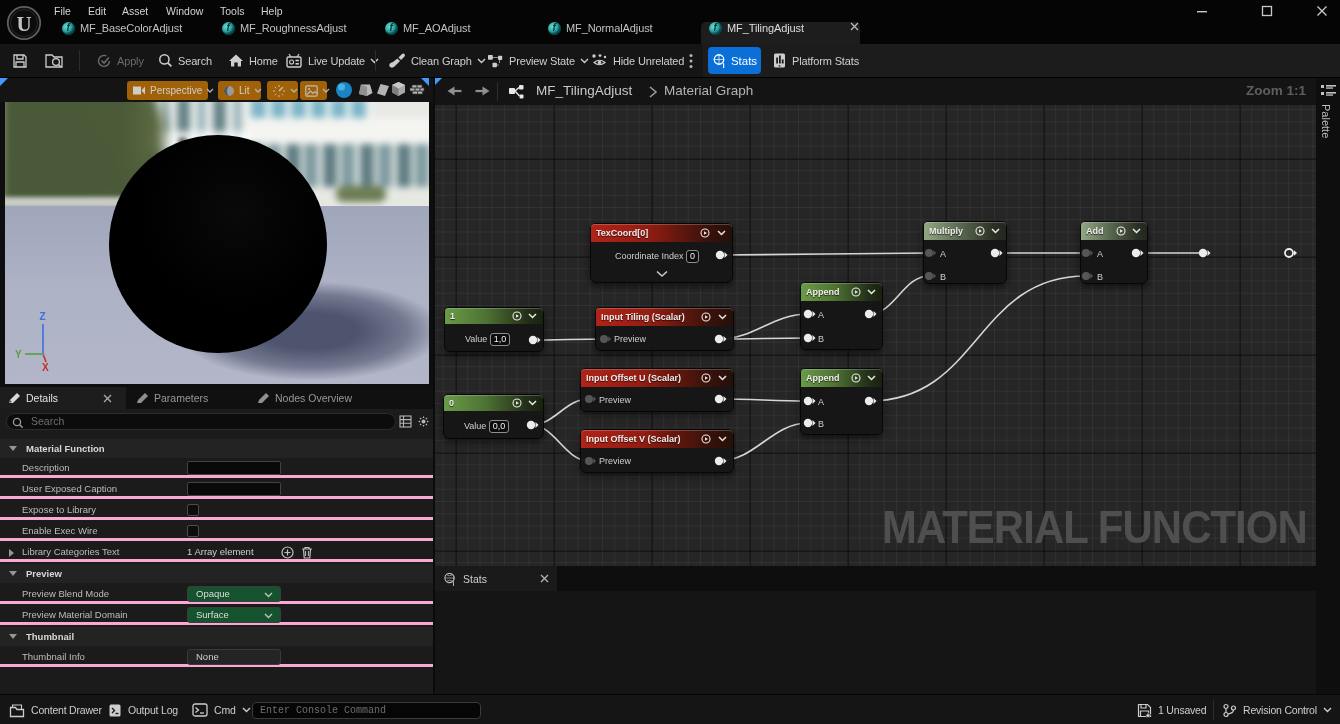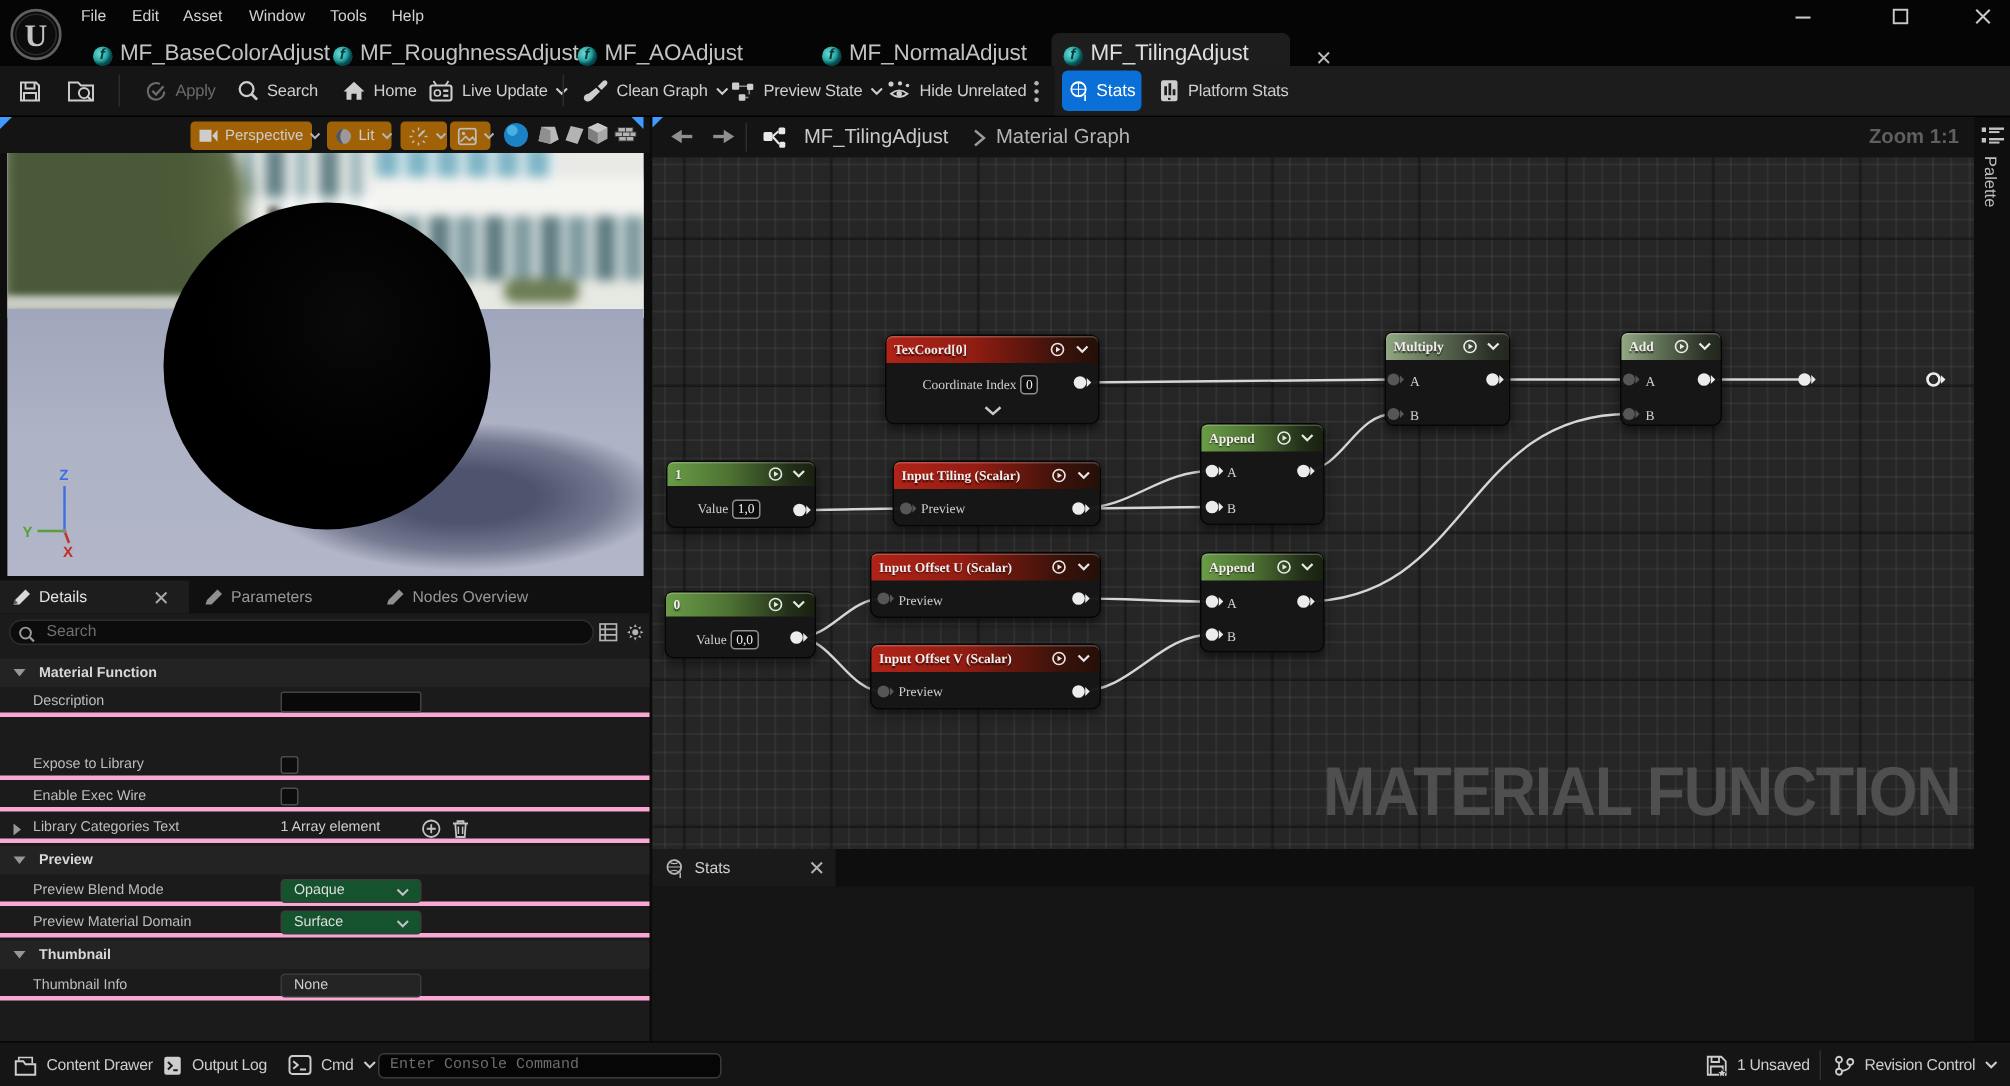"MF_BaseColorAdjust" .tab { align-items: flex-end -> flex-start; font-size: 15px -> 11px }
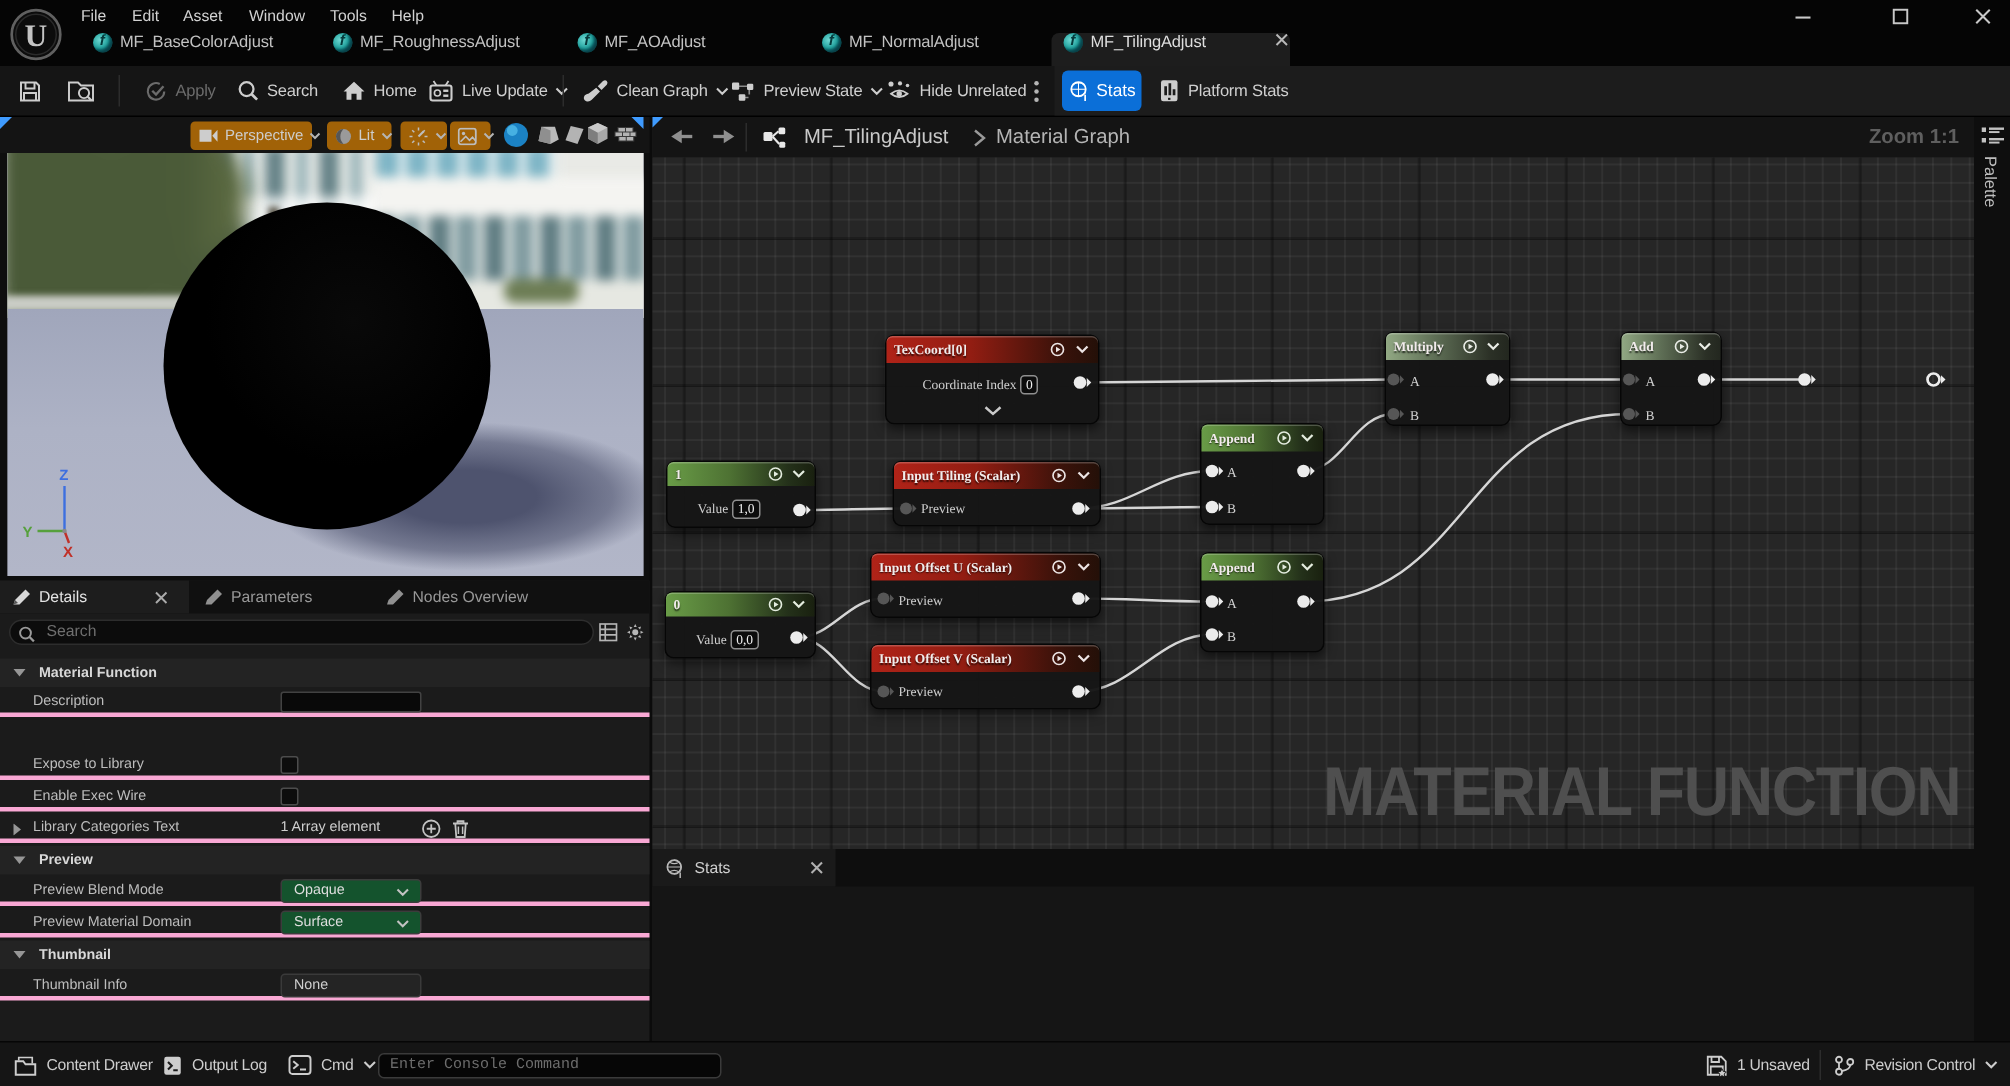"TexCoord[0]" .node { font-family: Liberation Serif, serif -> none }
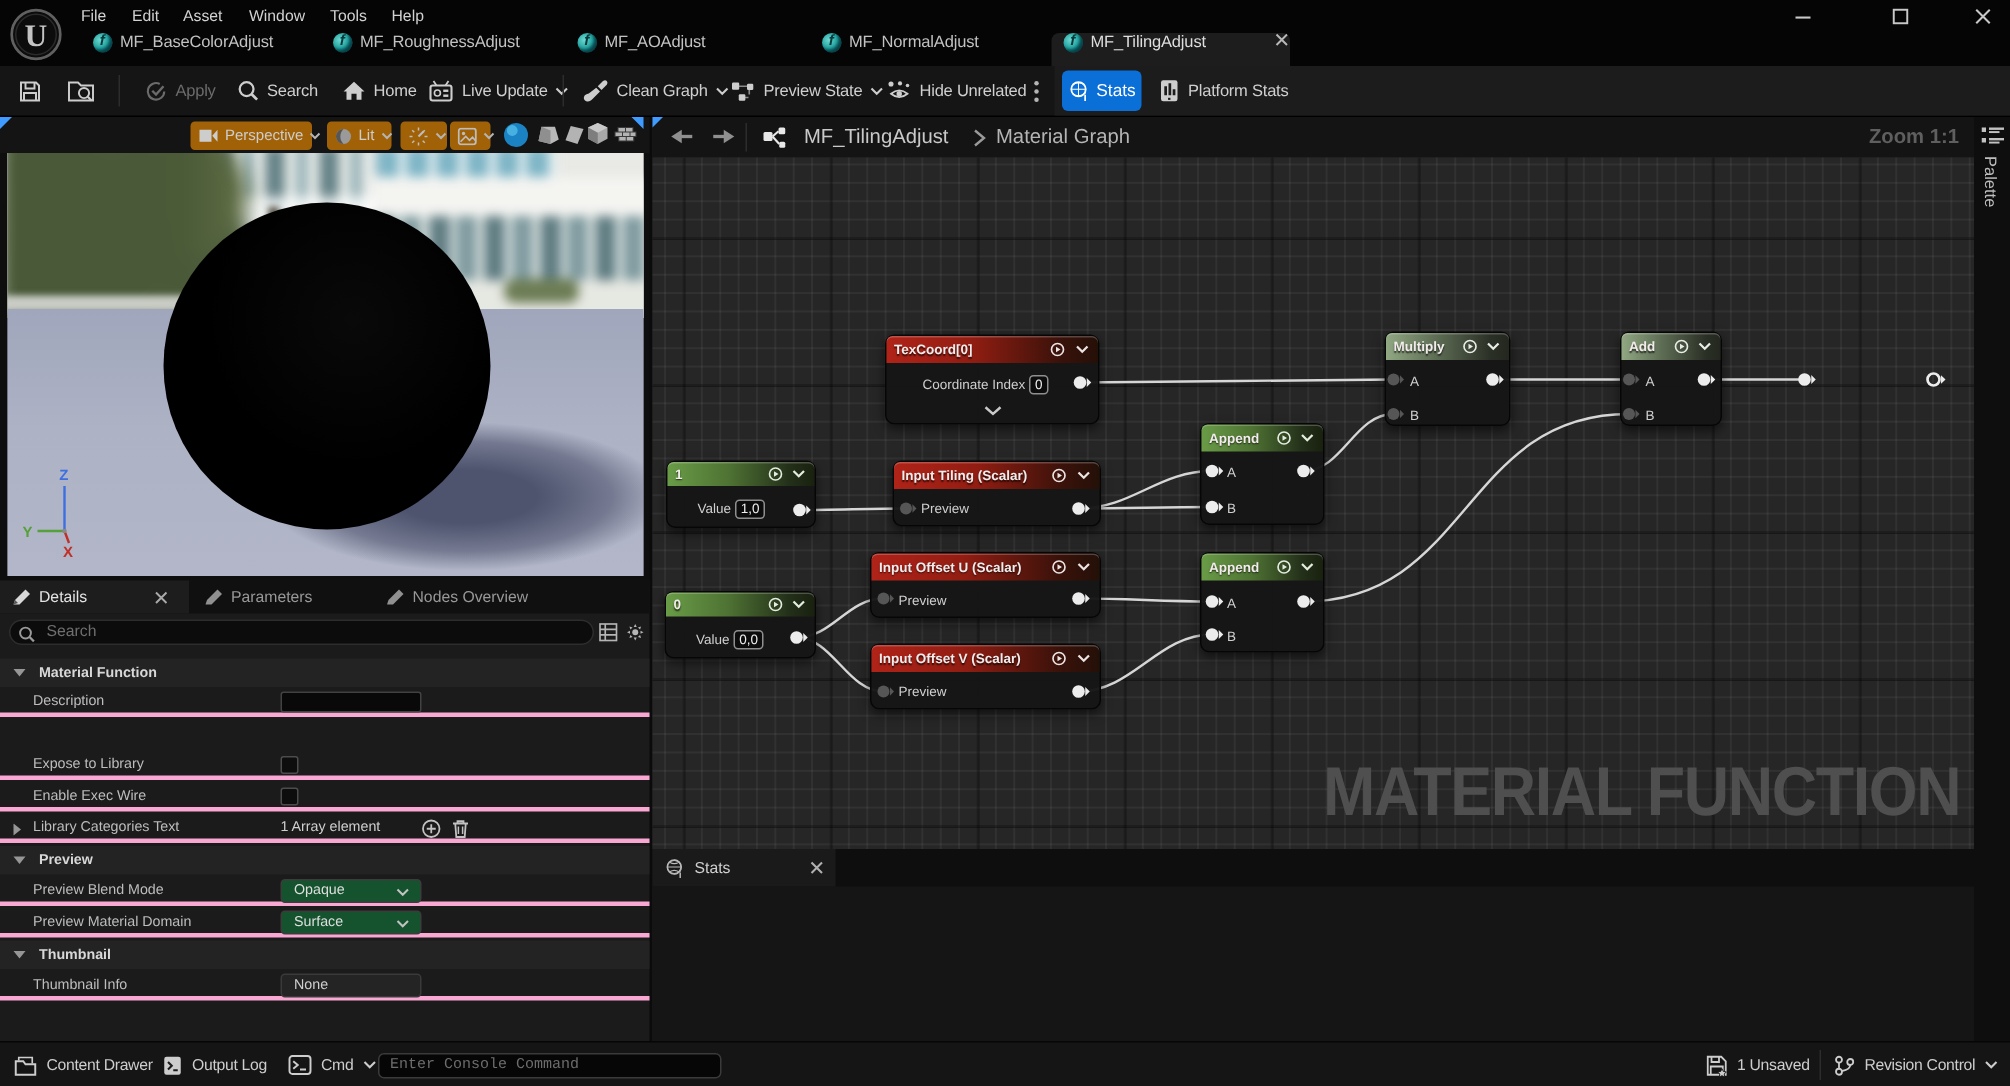"User Exposed Caption" div.drow { html: none -> <div> <div>User Exposed Caption</div> <div></div> </div> }
